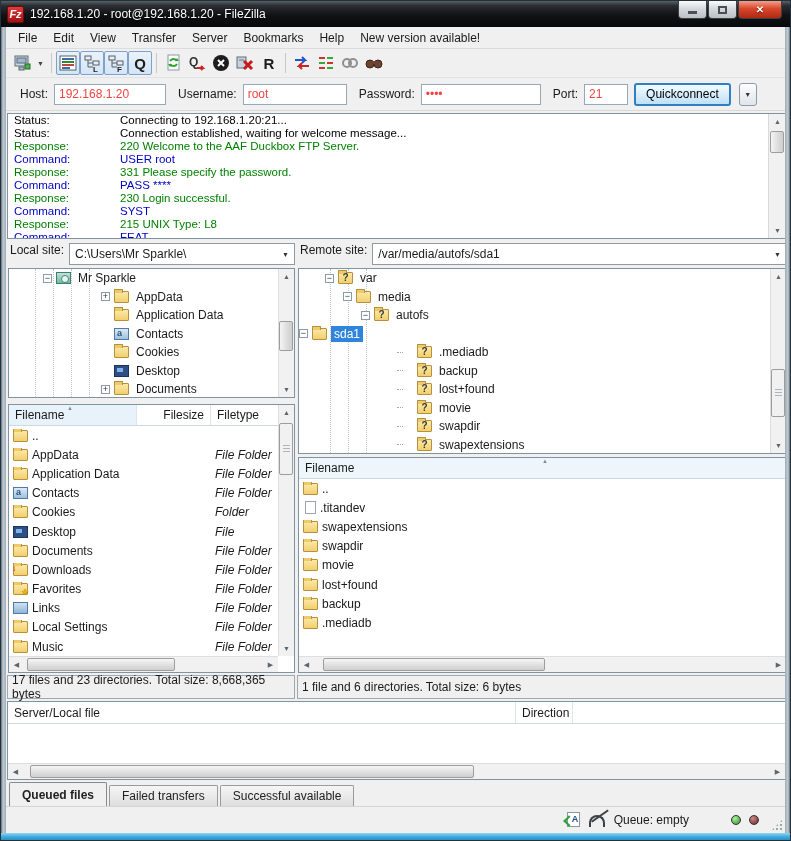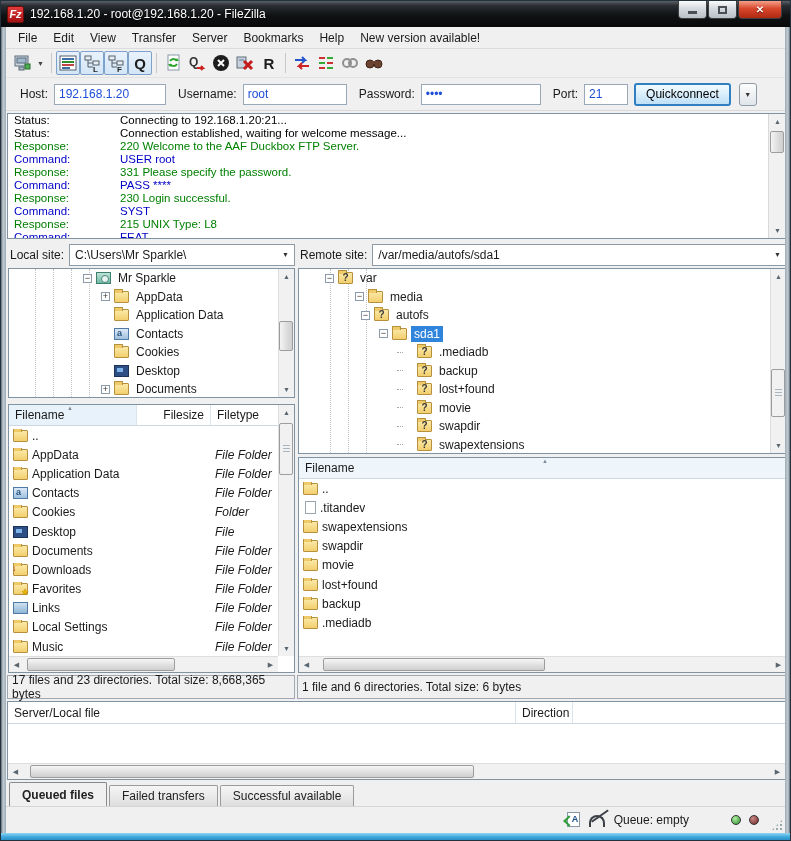"192.168.1.20" .qinput { color: #1d4ed8 -> #ef4444 }
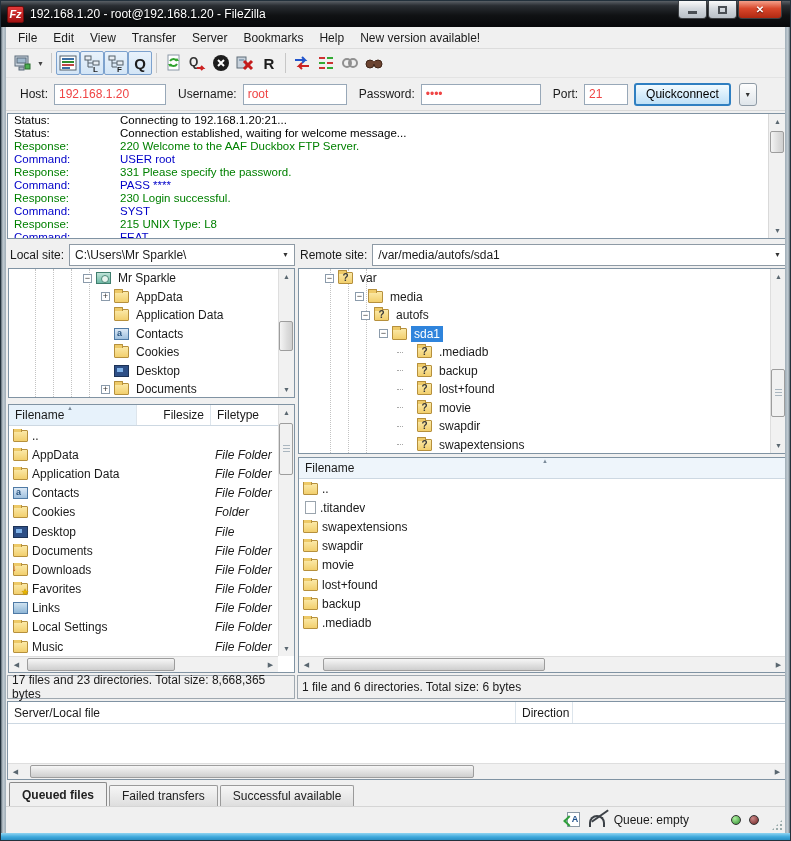"Local site:" .siterow { align-items: center -> none }
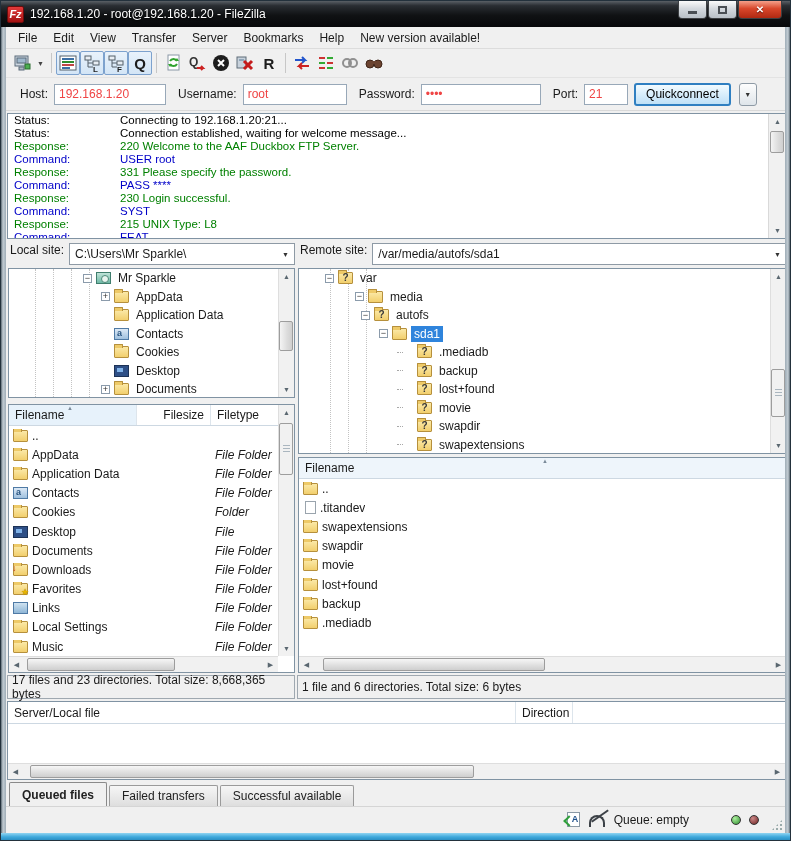"Mr Sparkle" div.trow { padding-left: 74px -> 34px }
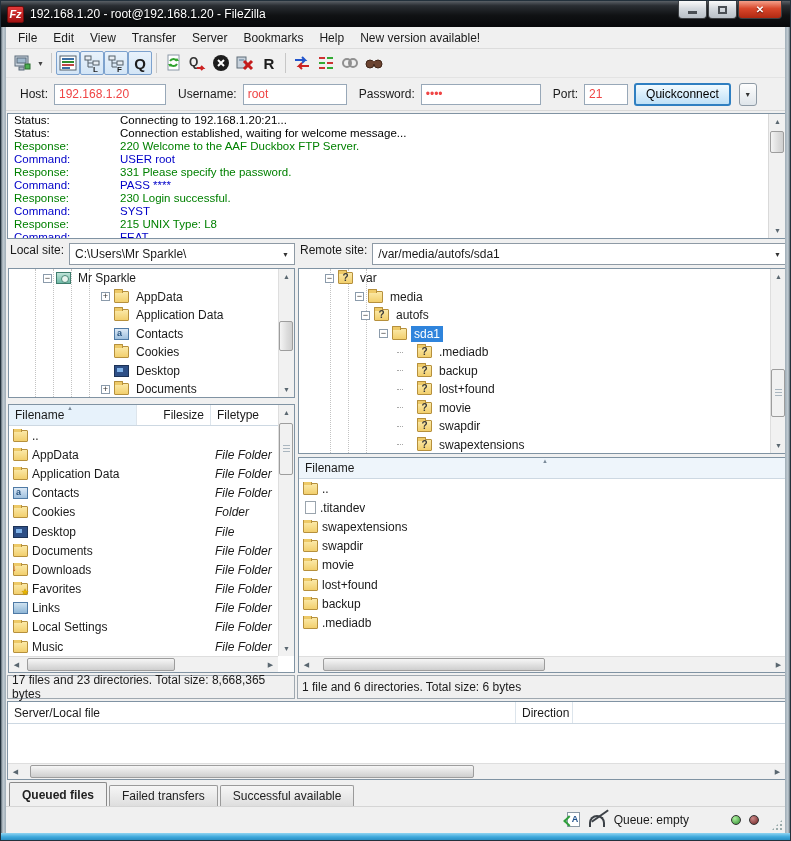"media" div.trow { padding-left: 56px -> 44px }
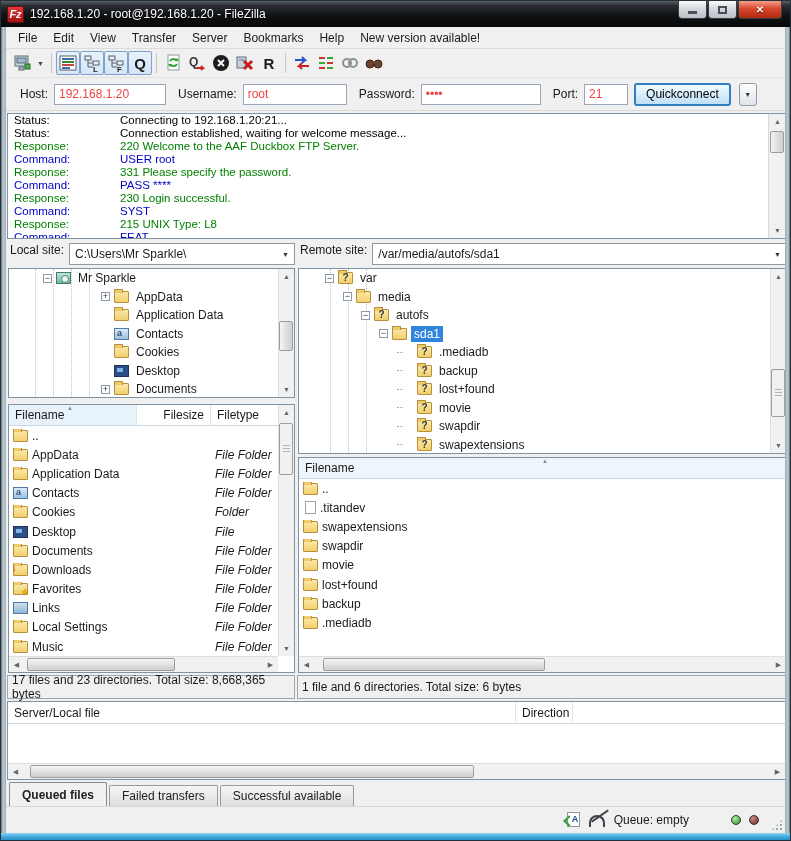"sda1" div.trow { padding-left: 80px -> none }
